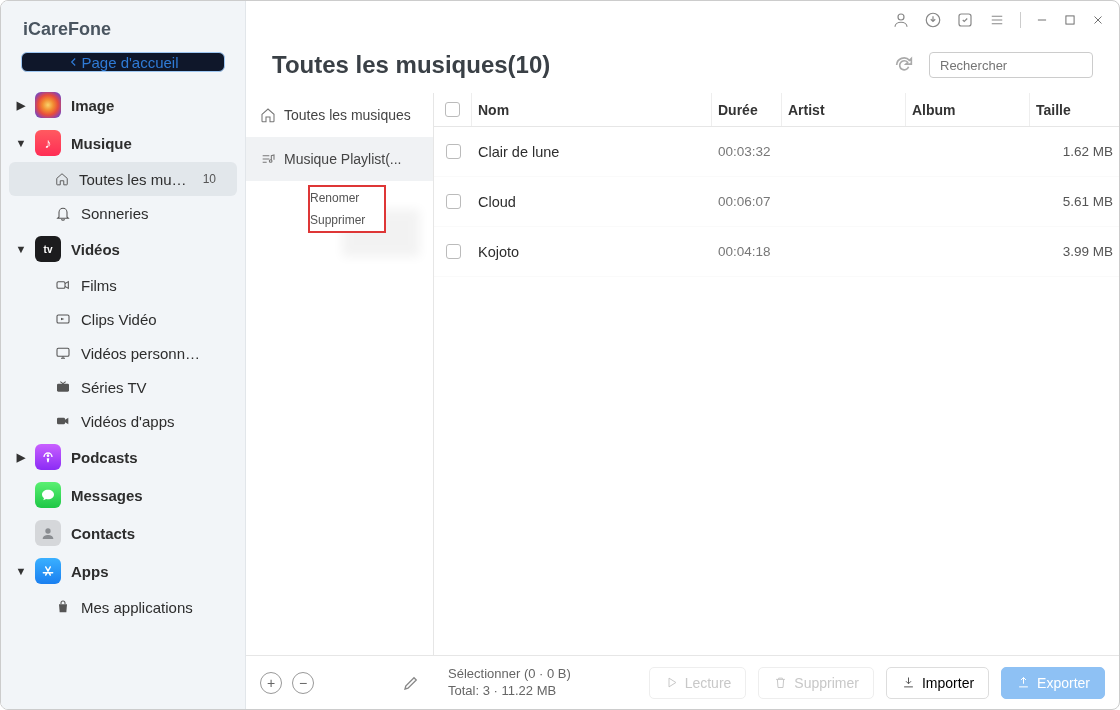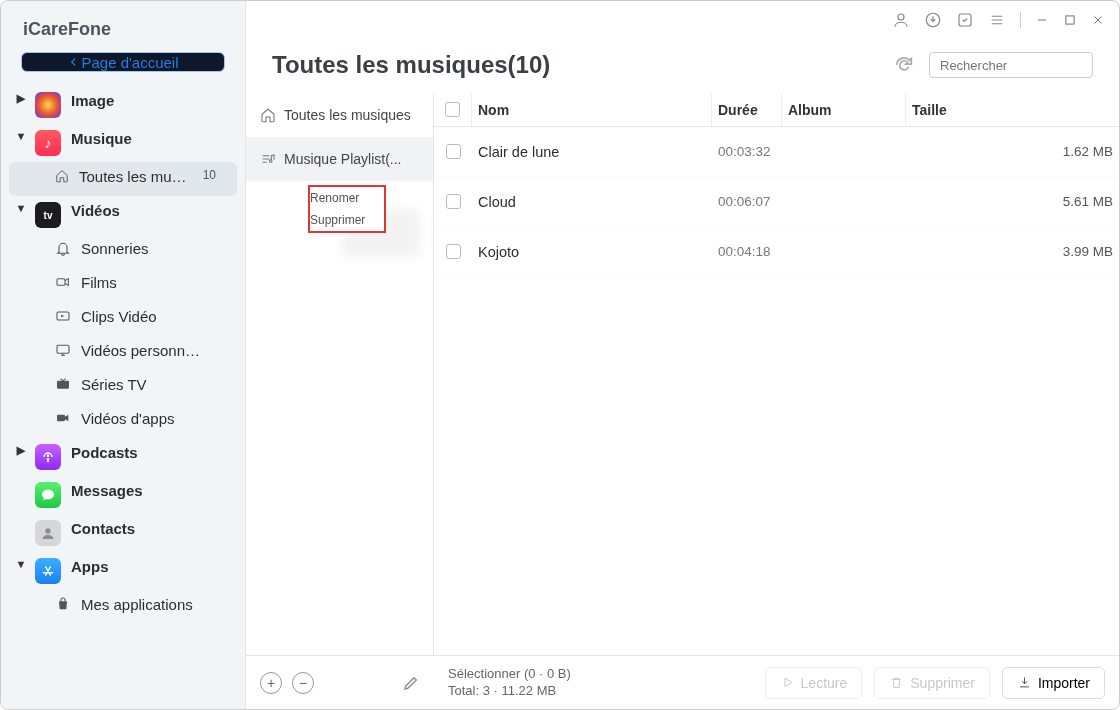"Image" .nav-item { align-items: flex-start -> center }
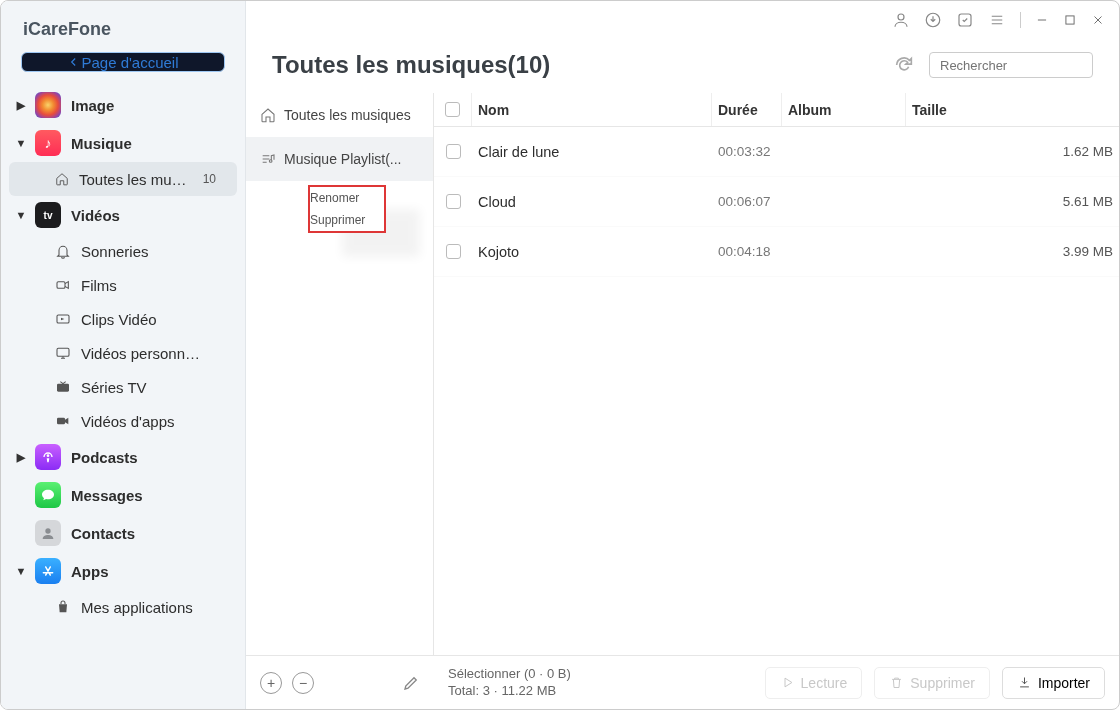"Artist" div.col-art { html: none -> <div>Artist</div> }
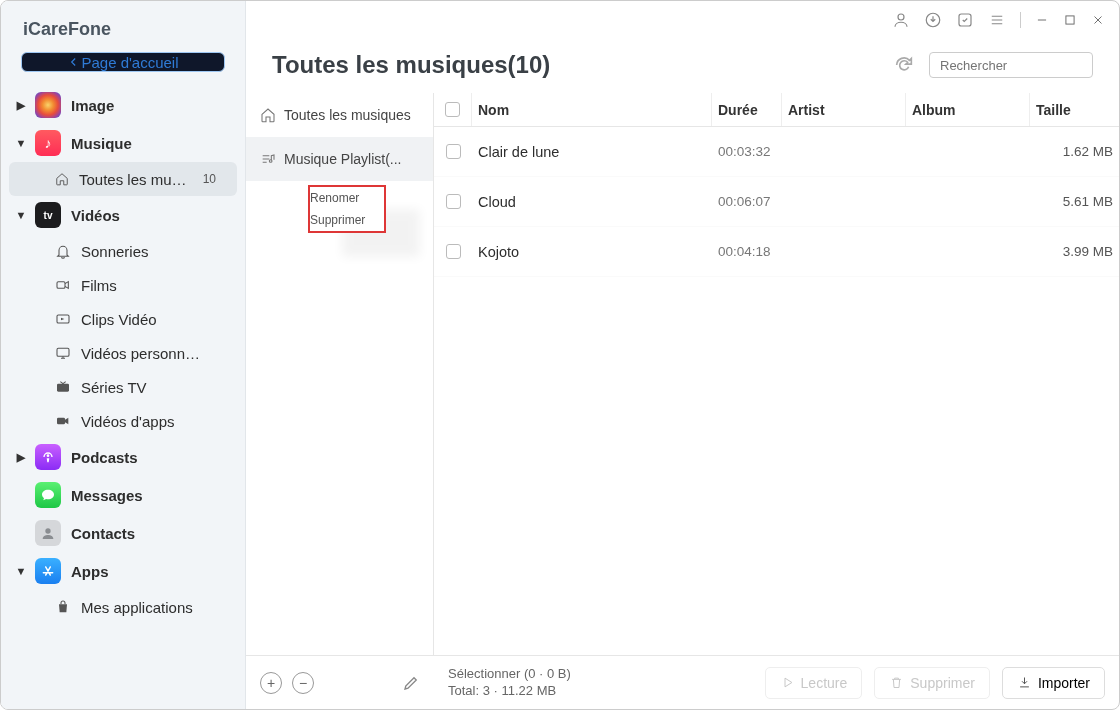"tv" div.nav-item { order: before "Sonneries" -> after "Sonneries" }
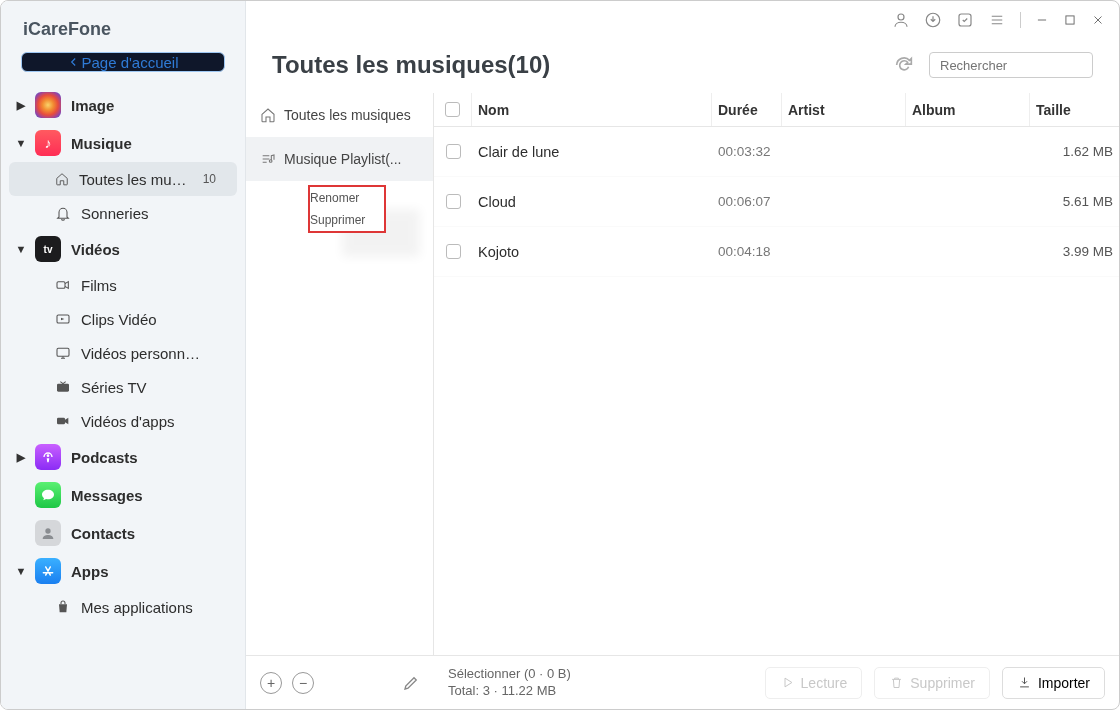"Exporter" button.act-btn { html: none -> <button> <svg> <path></path> </svg> <span>Exporter</span> </button> }
